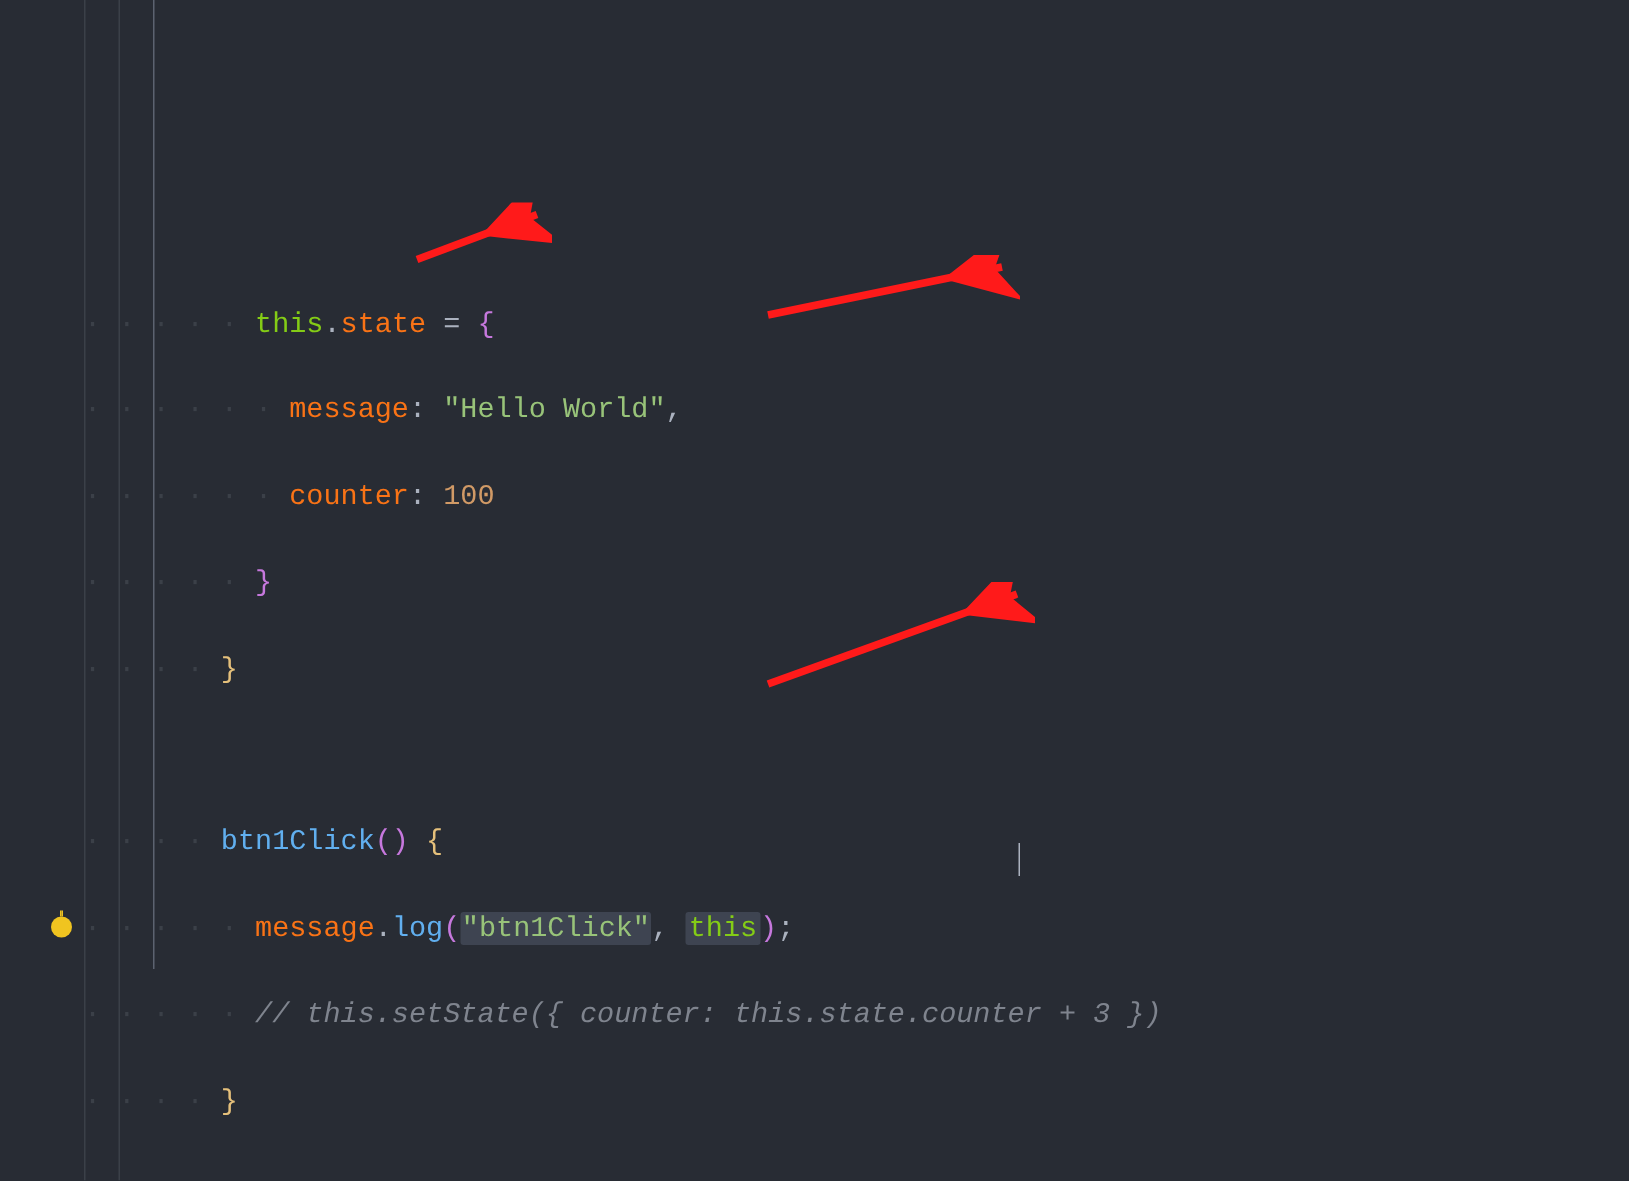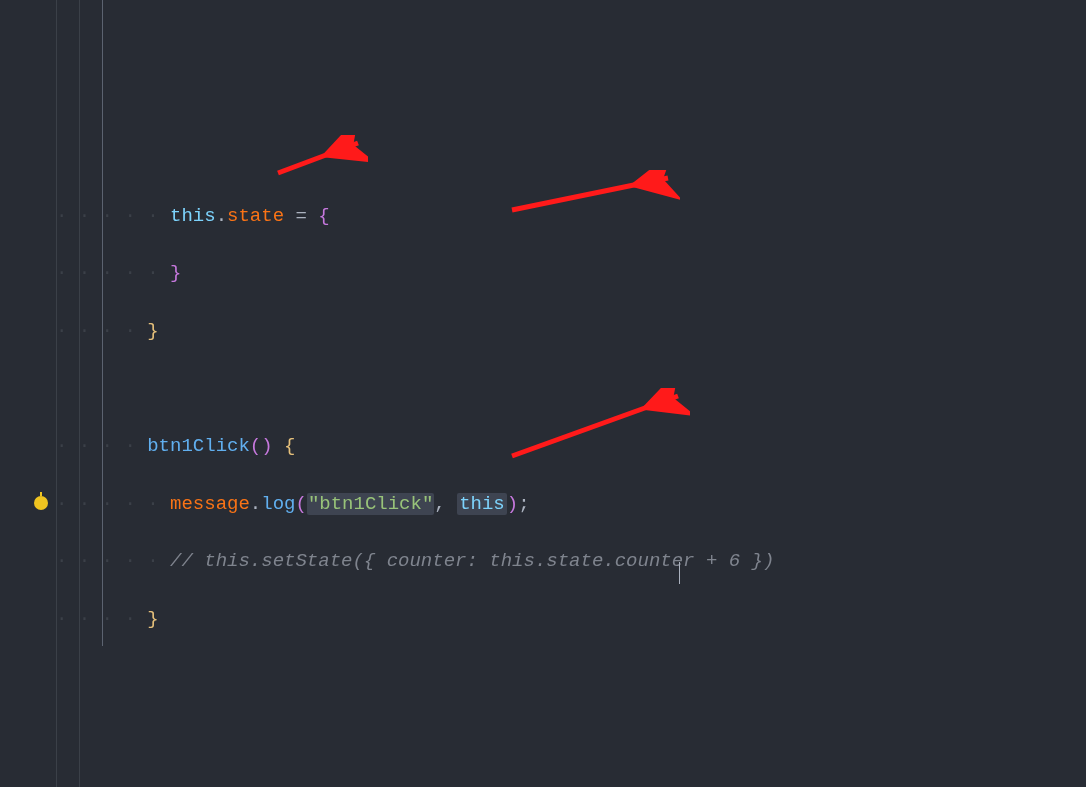"this" .this { color: #7dd3fc -> #84cc16 }
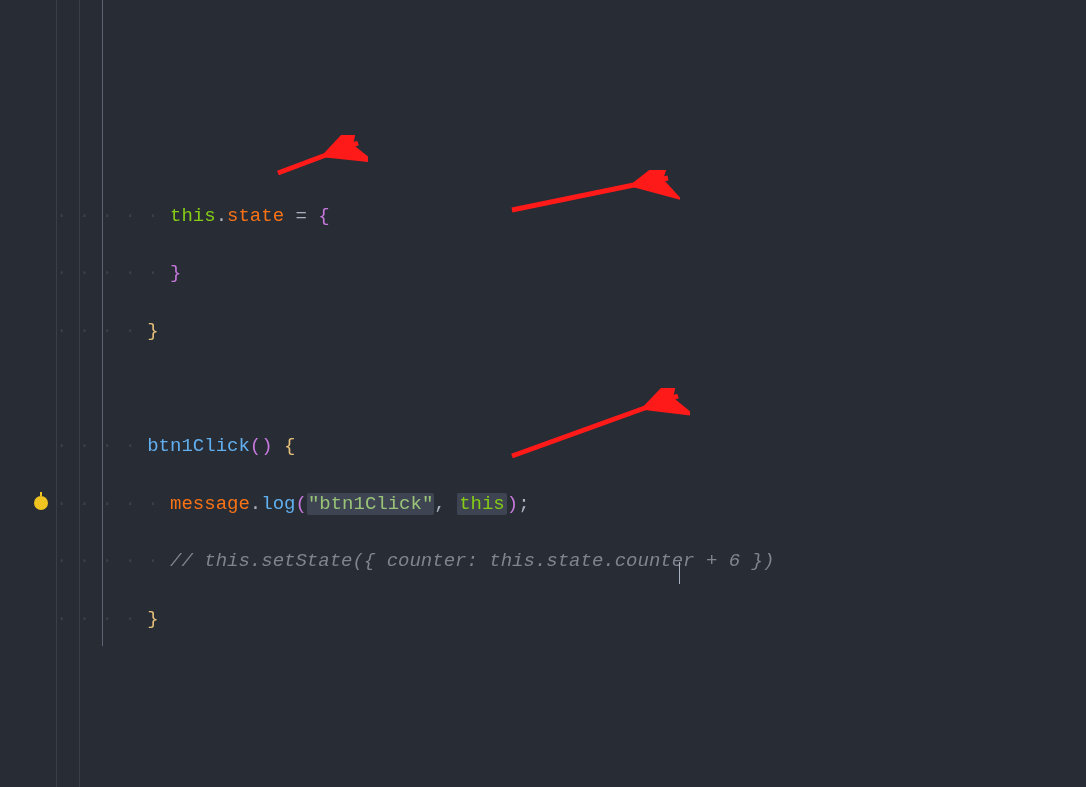"· · · · · · message:" div.line { html: none -> <div><span>· · · · · · </span><span>message</span><span>: </span><span>"Hello World"</span><span>,</span></div> }
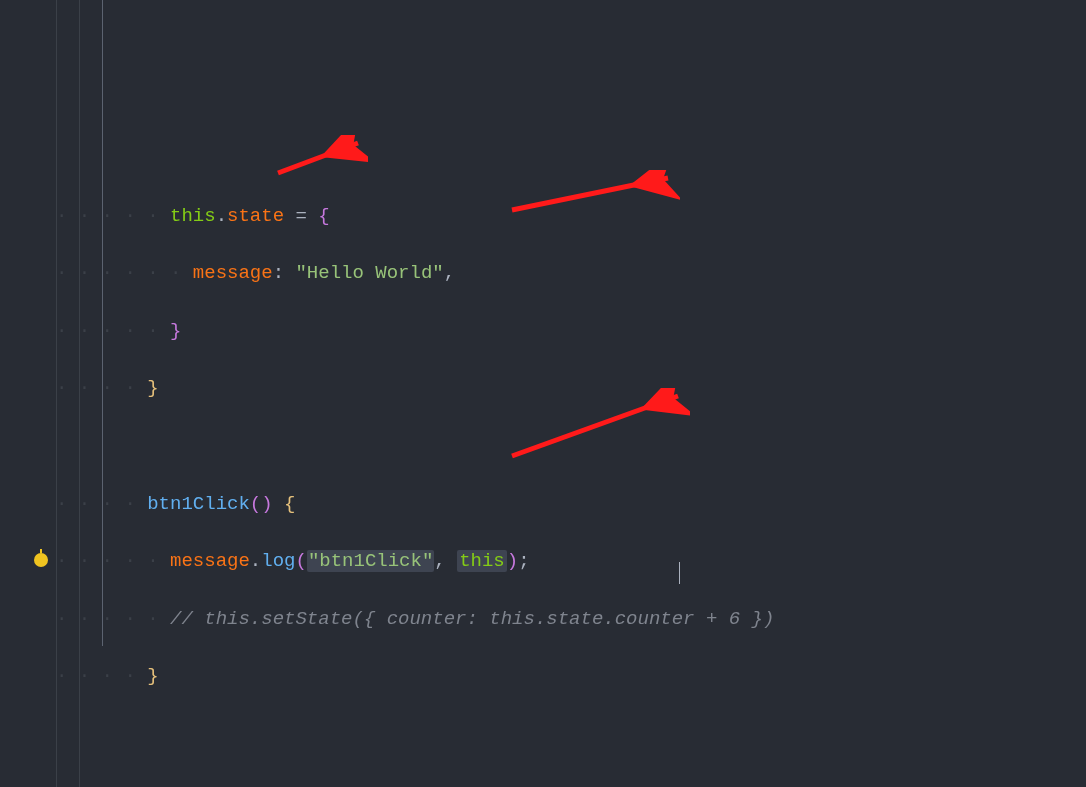"· · · · · · counter:" div.line { html: none -> <div><span>· · · · · · </span><span>counter</span><span>: </span><span>100</span></div> }
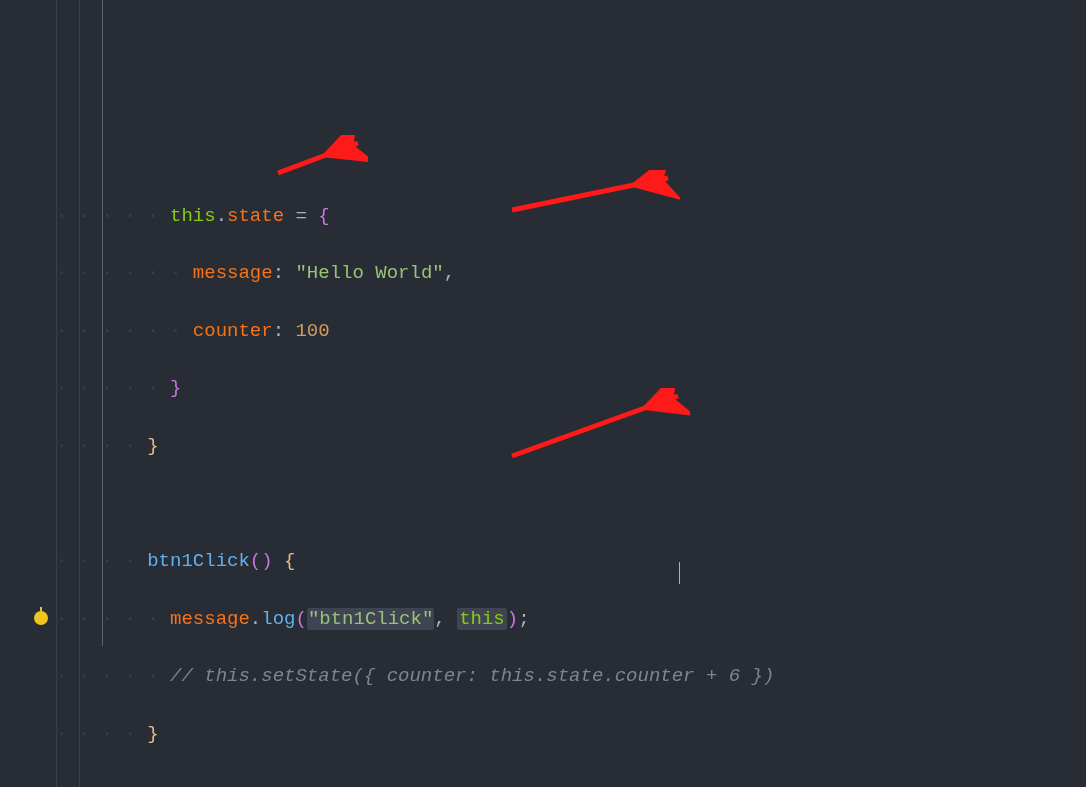"// this.setState({ counter:" span.cmt { text: 6 -> 3 }
